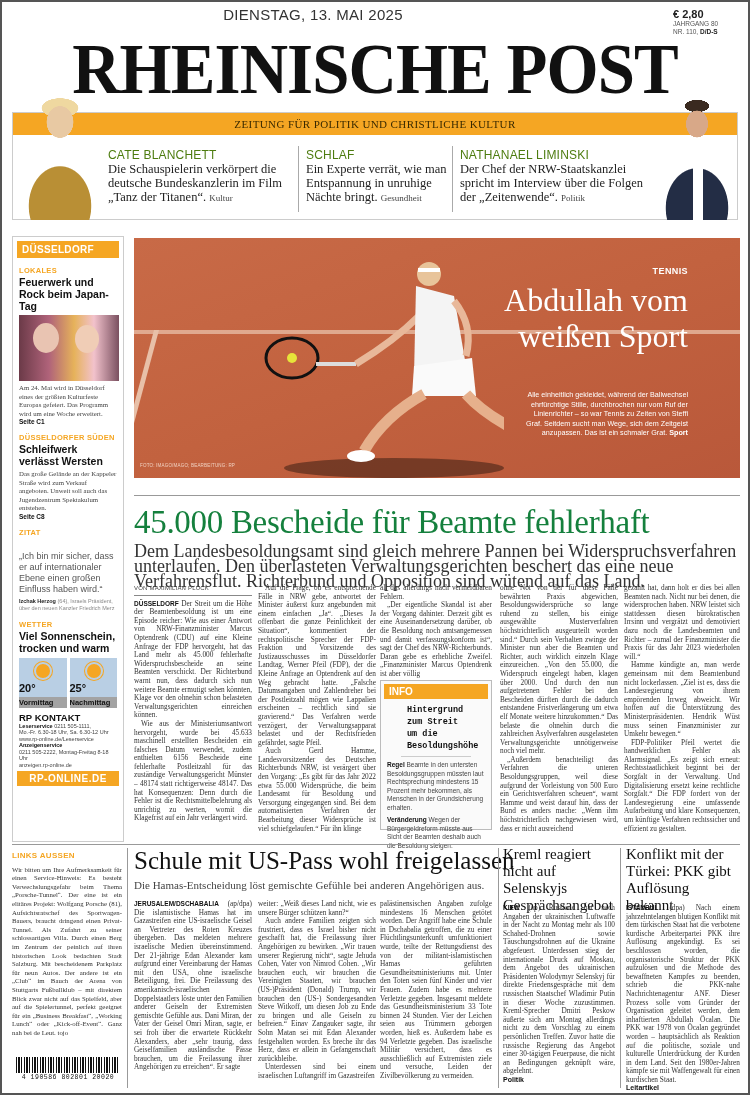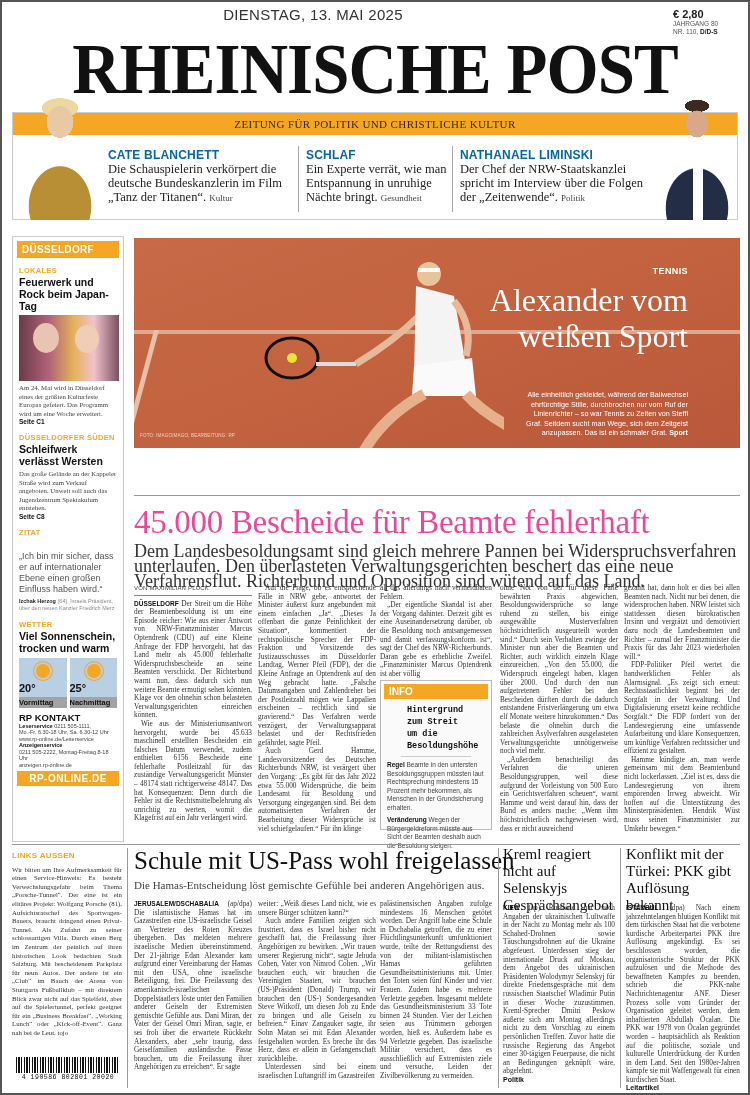"CATE BLANCHETT" .teaser .kicker { color: #0369a1 -> #4d7c0f; font-weight: bold -> normal }
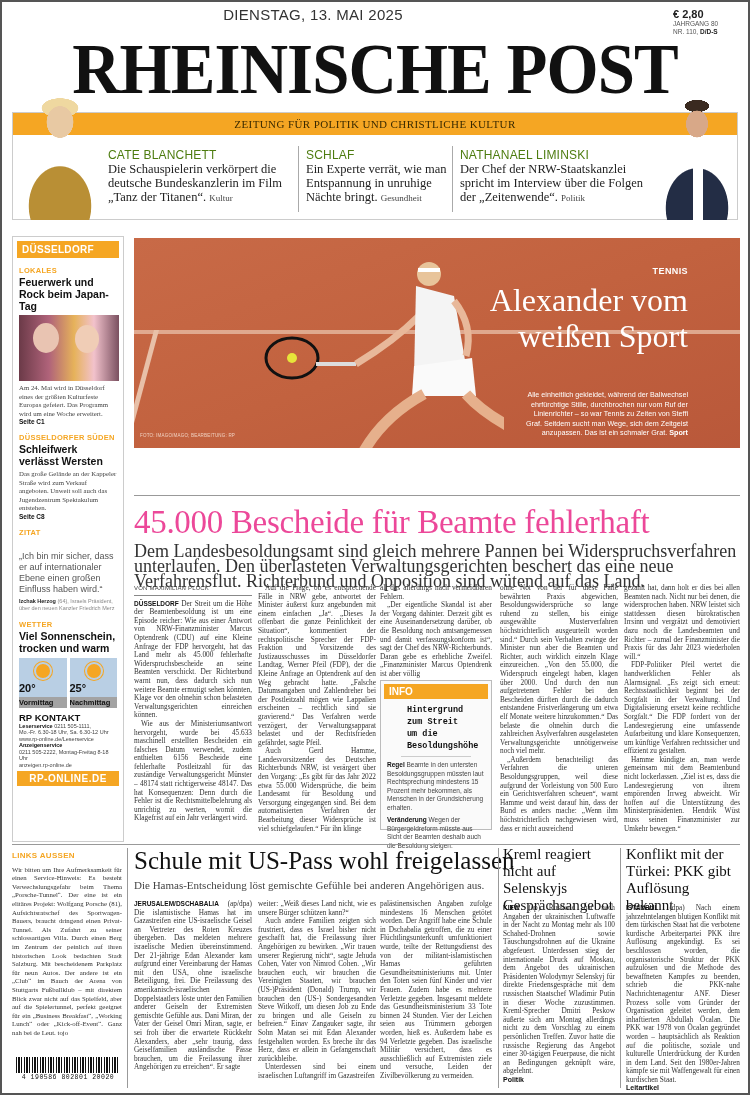"TENNIS" .hero { height: 210px -> 240px }
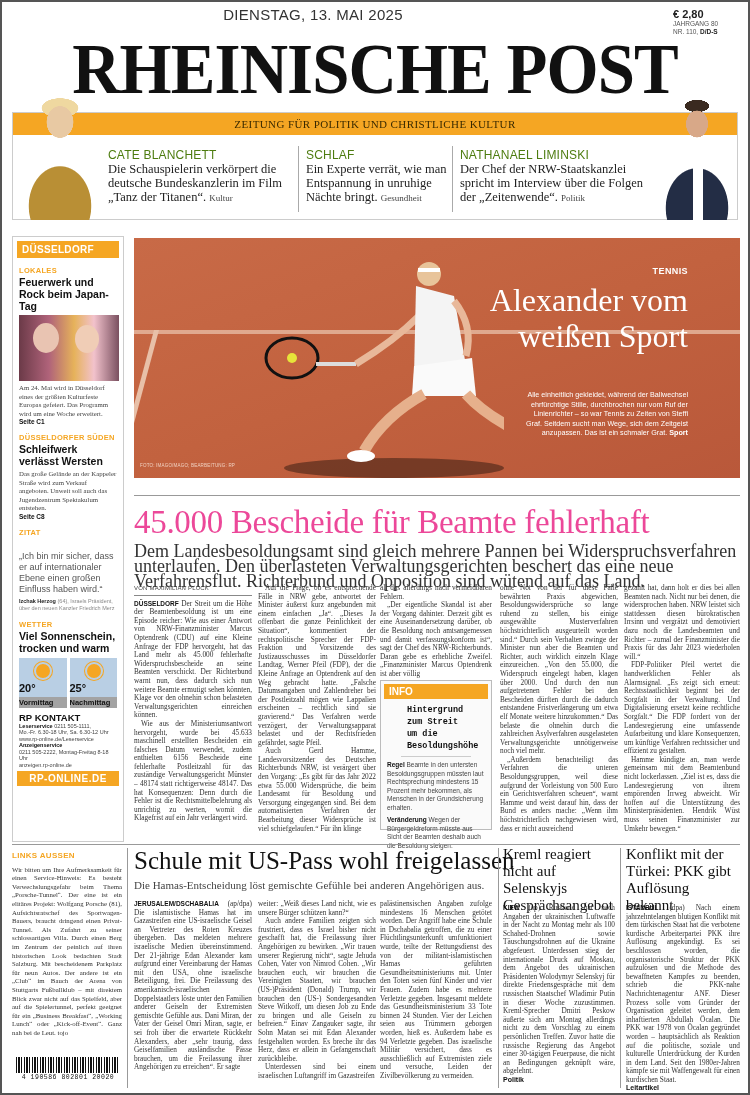"Alexander vom" div { text: Alexander -> Abdullah }
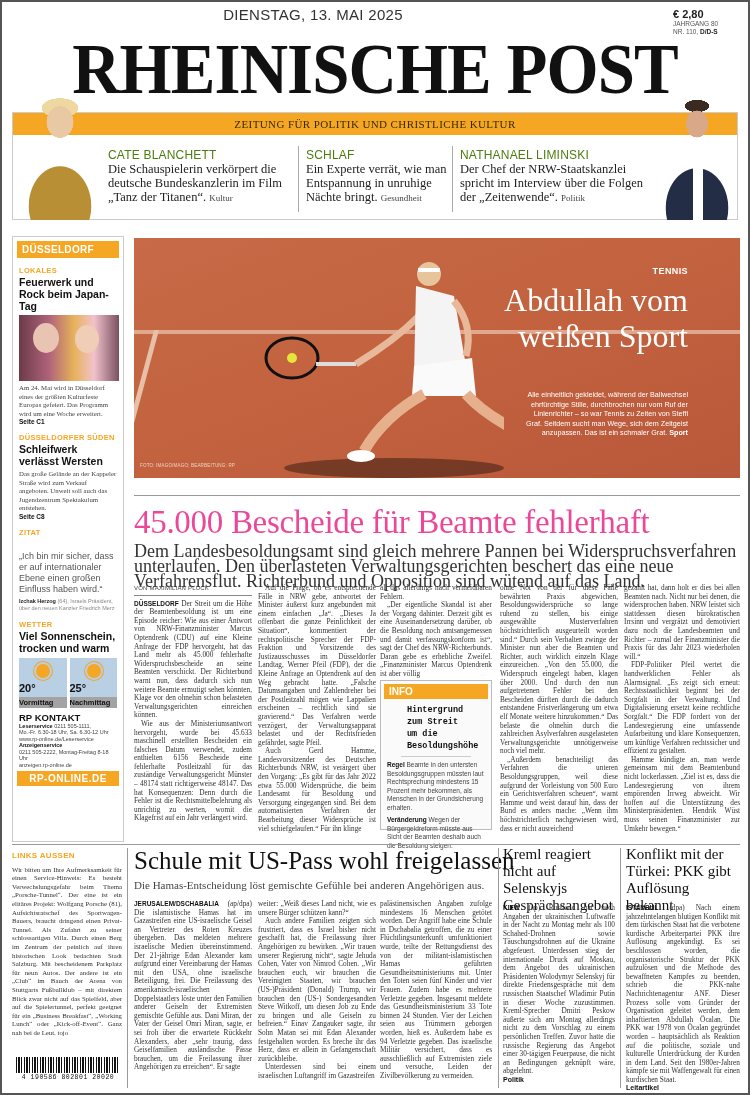"45.000 Bescheide für Beamte fehlerhaft" .lead-title { color: #ec4899 -> #15803d }
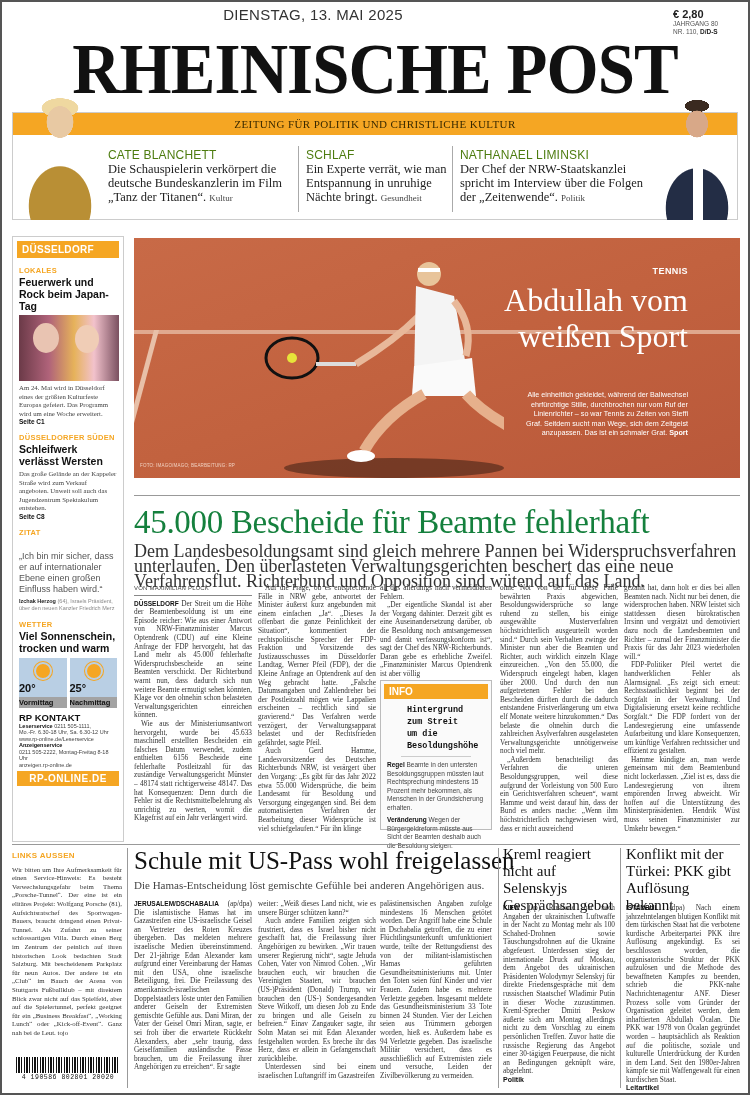"FDP-Politiker Pfeil wertet die" p { order: before "Hamme kündigte an, man werde" -> after "Hamme kündigte an, man werde" }
